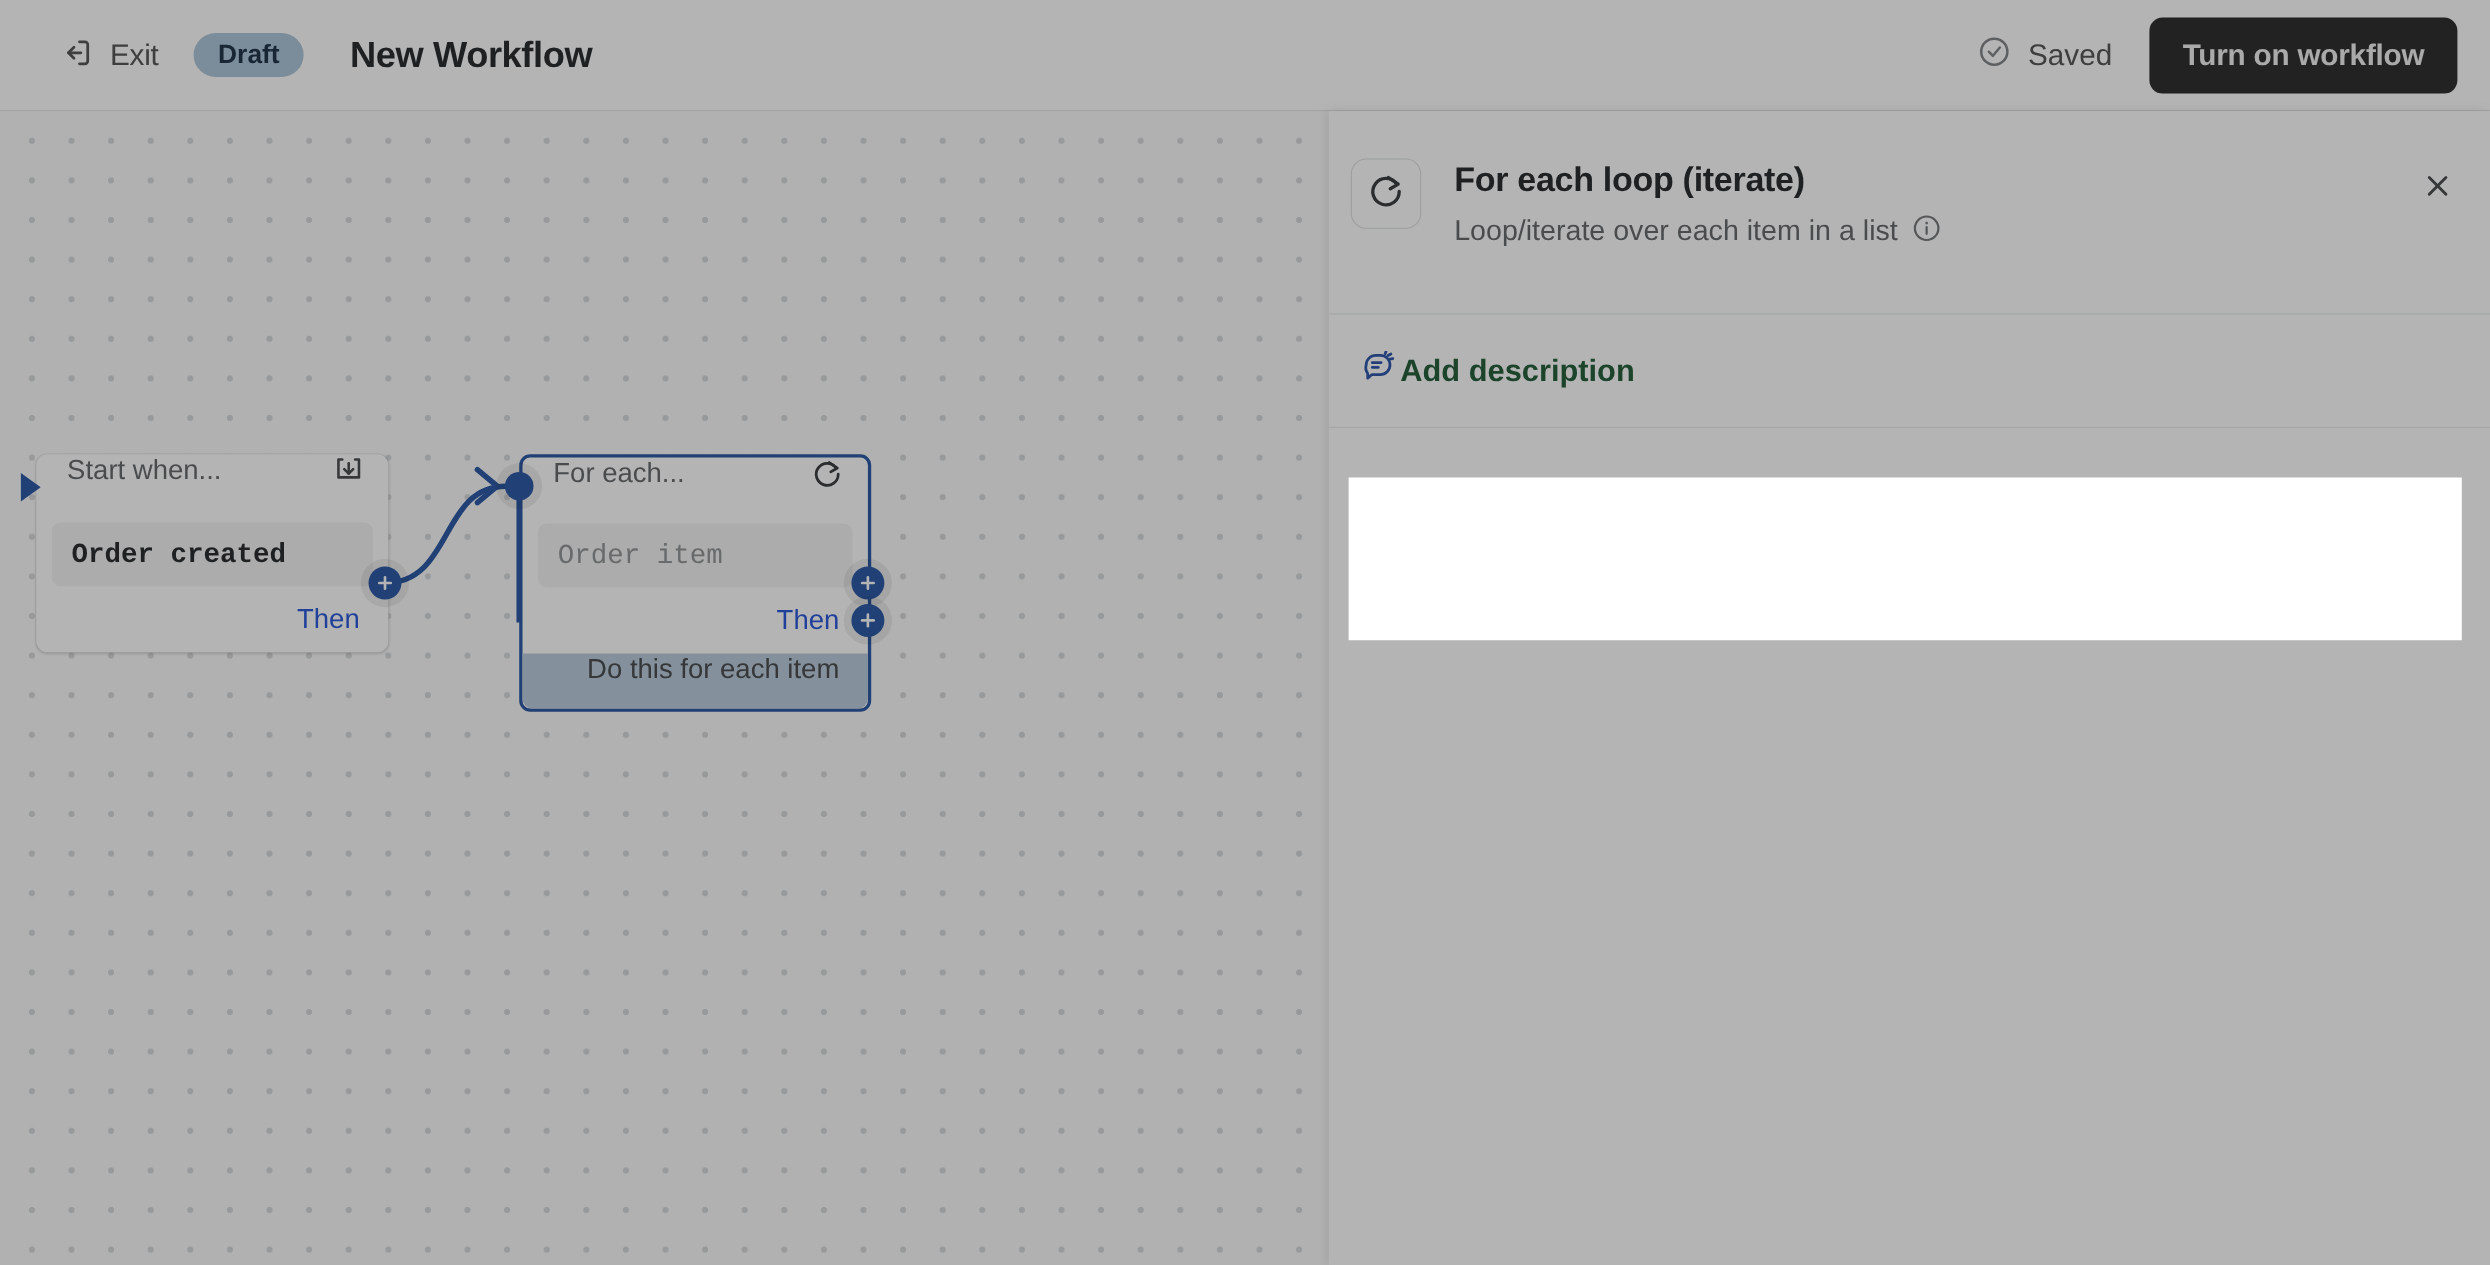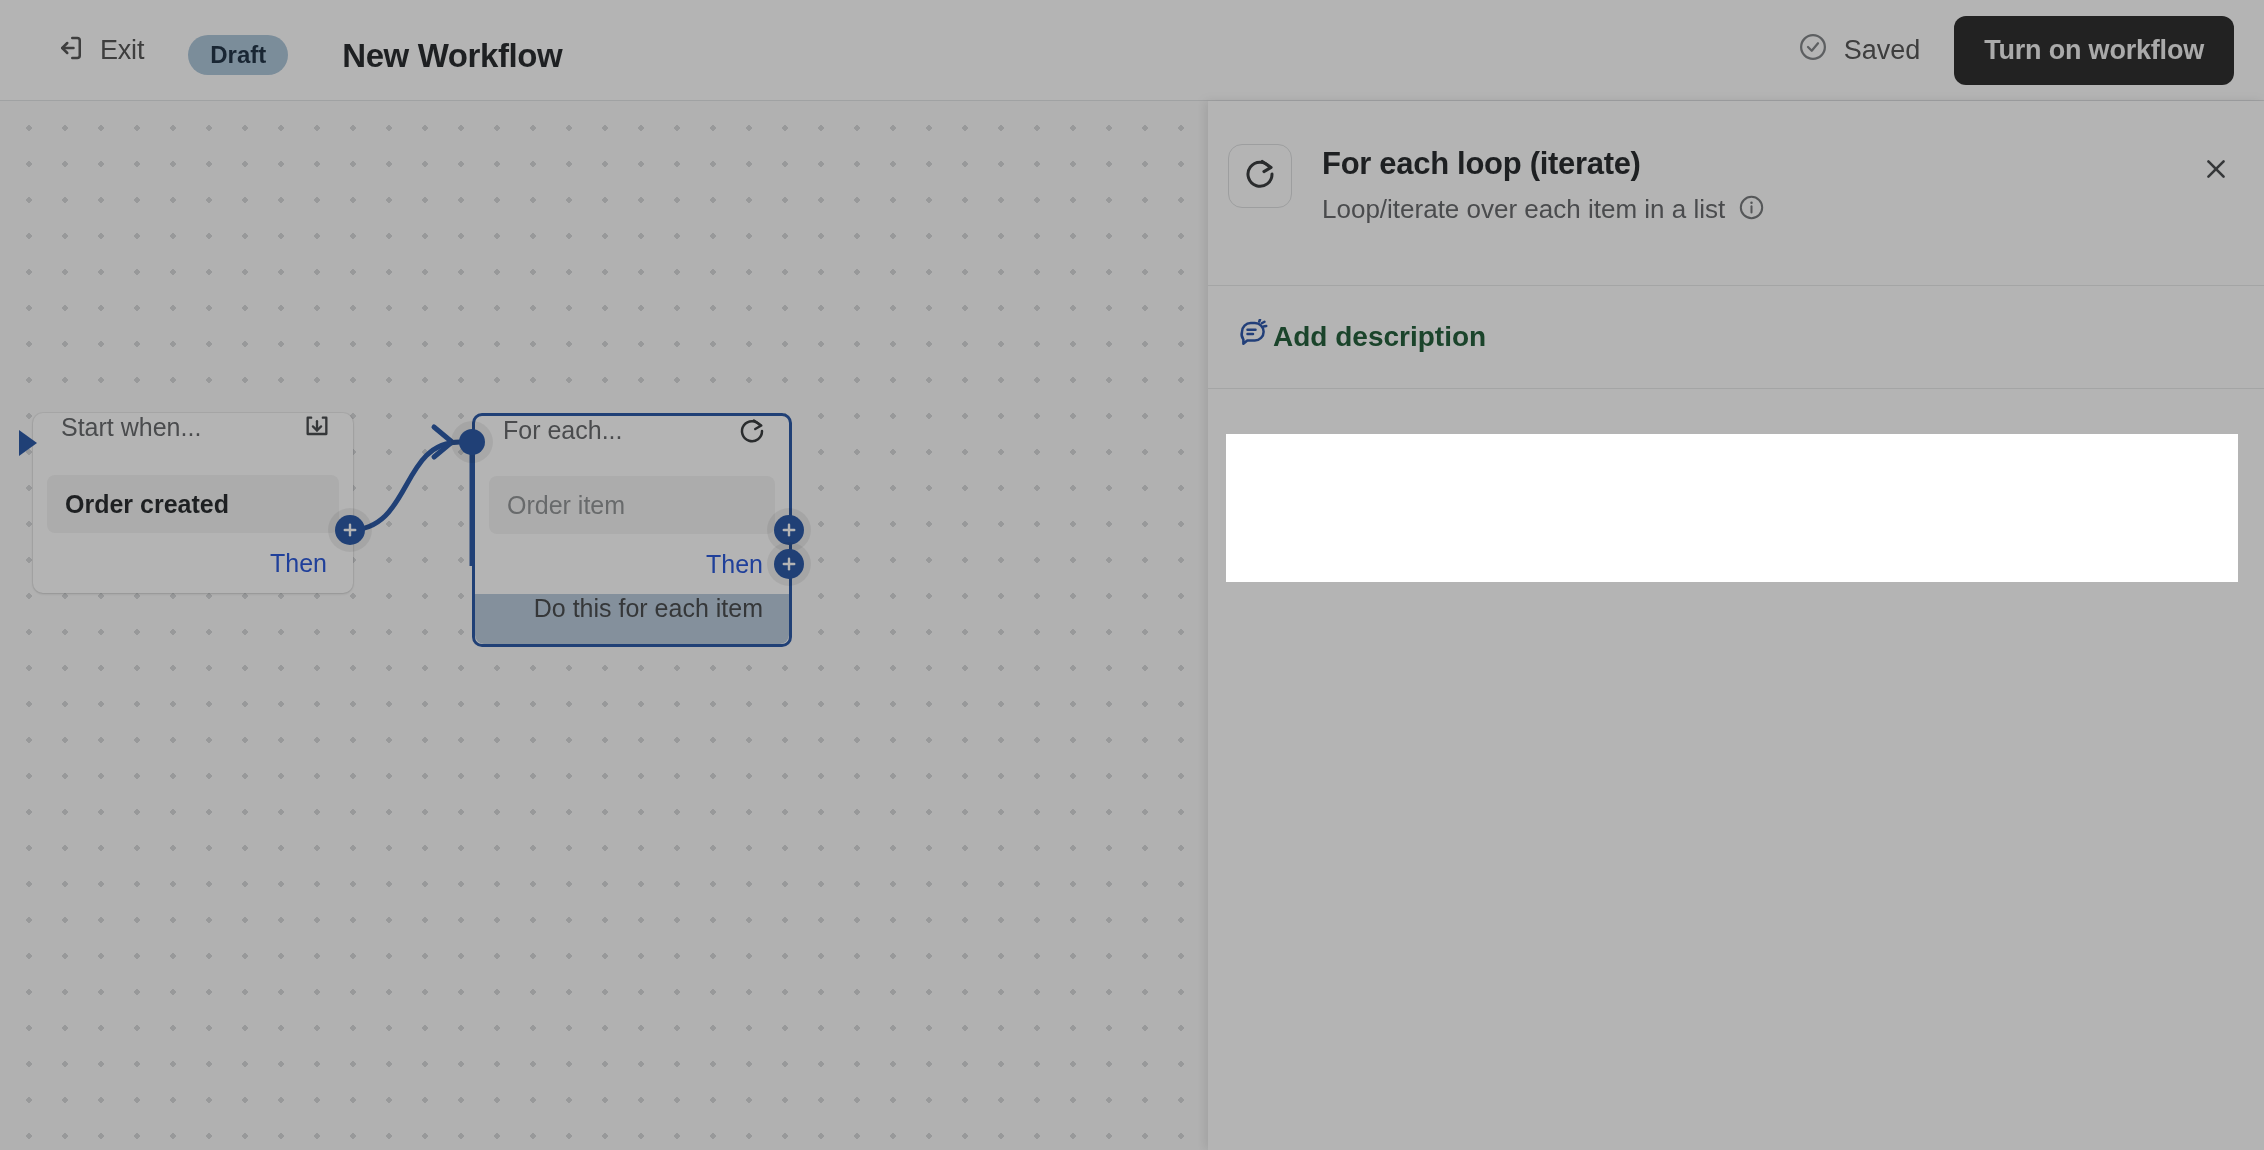"Exit" .topbar-left { align-items: flex-end -> center; gap: 12px -> 0 }
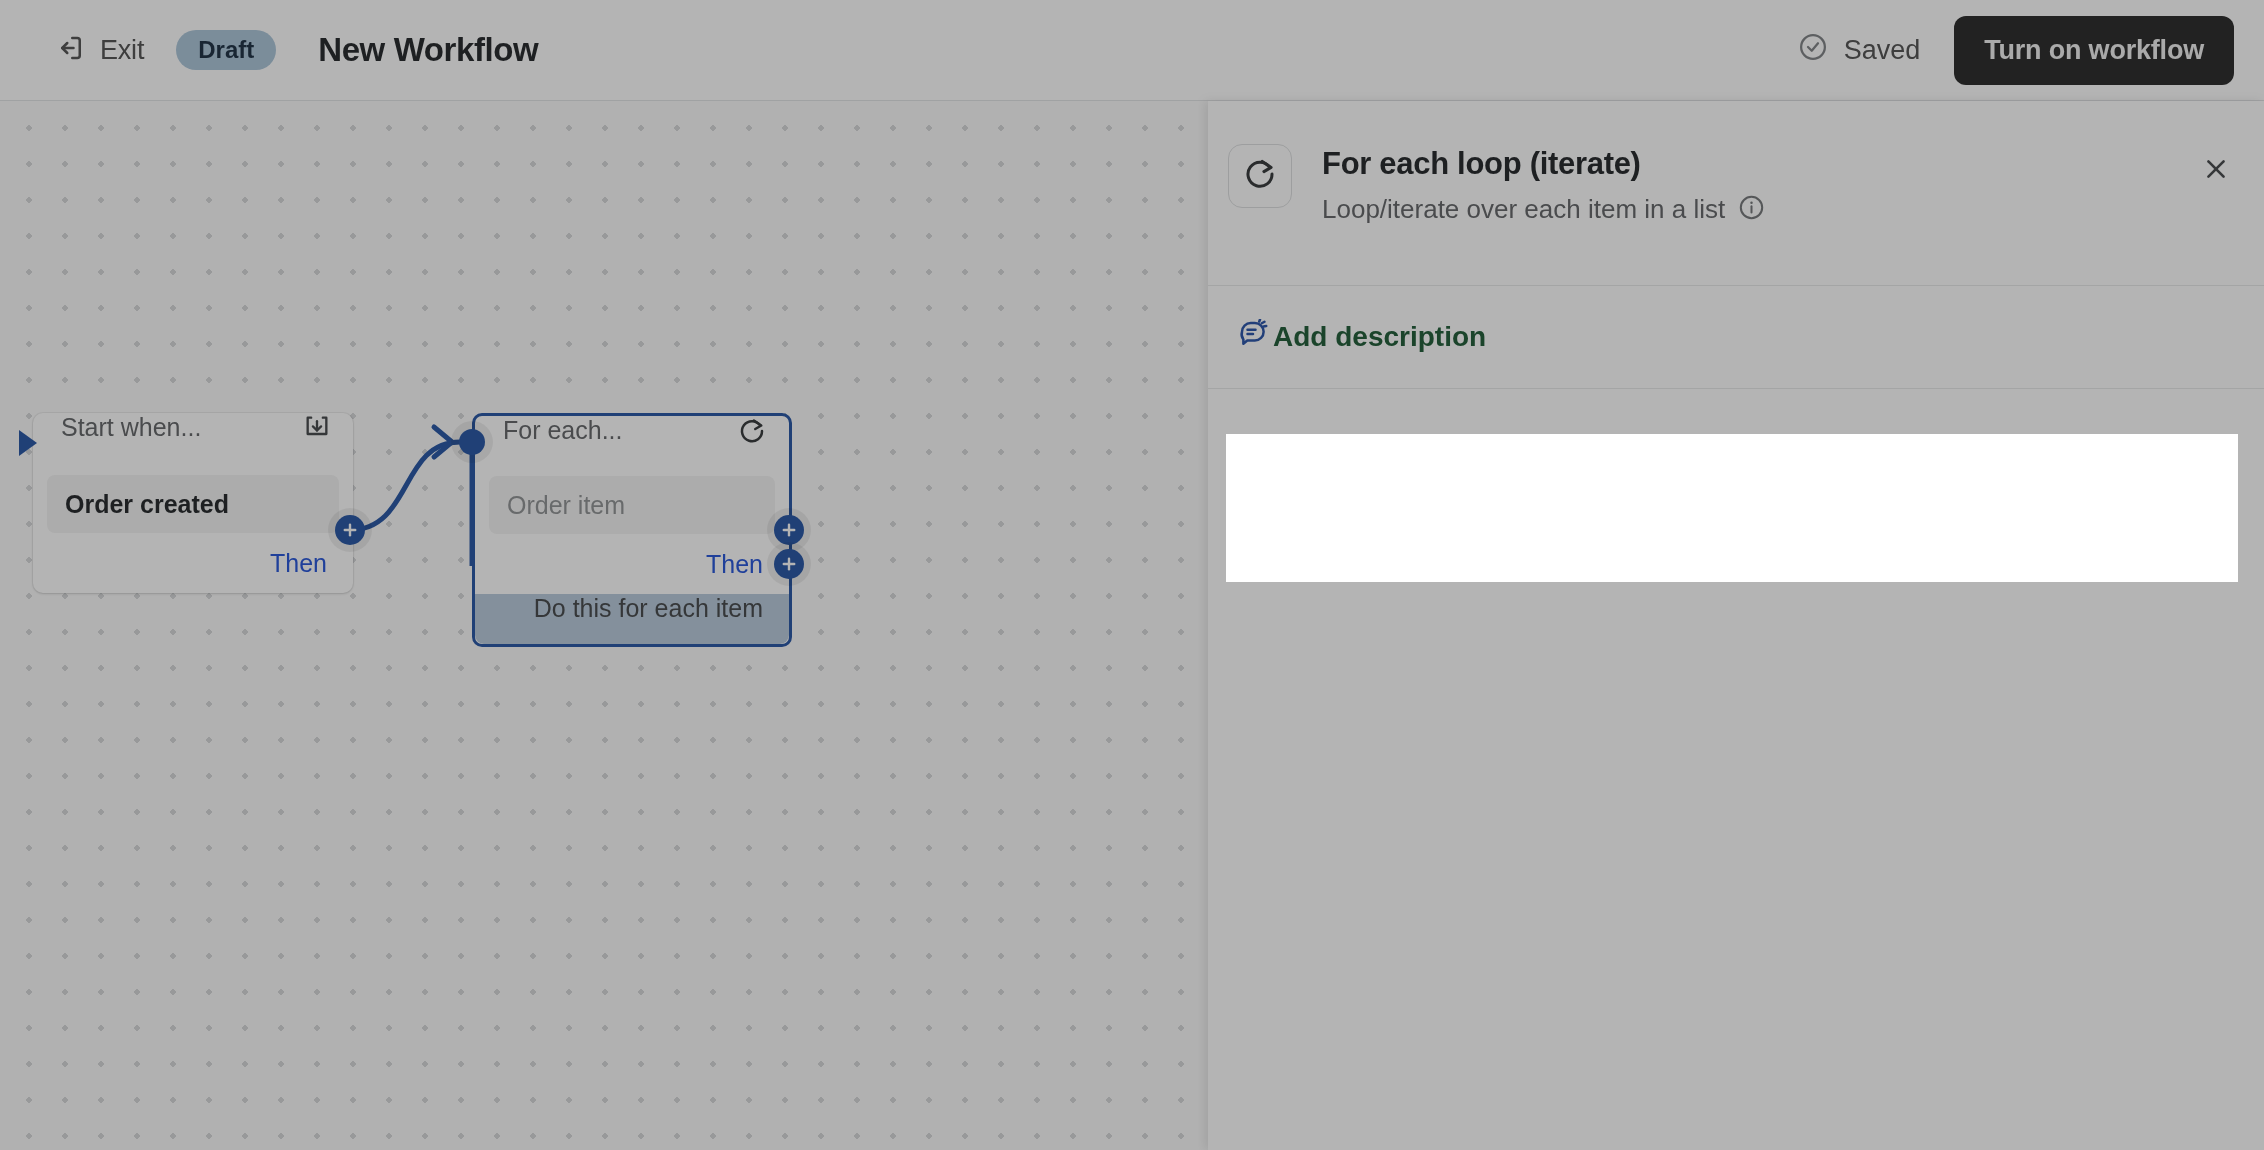"Order created" .node-field { font-family: none -> Liberation Mono, monospace }
